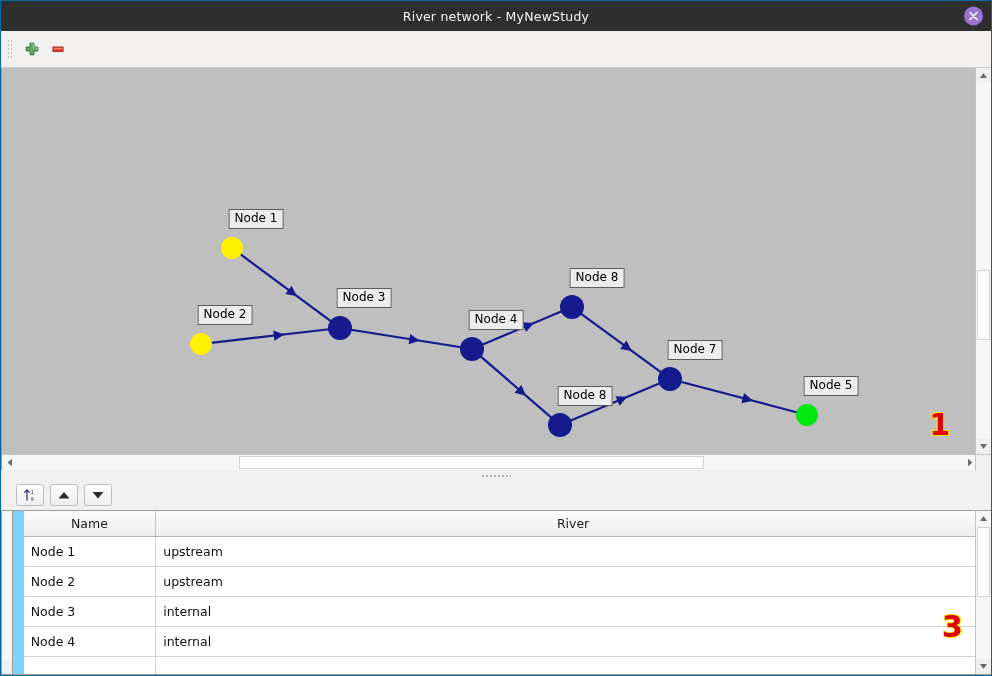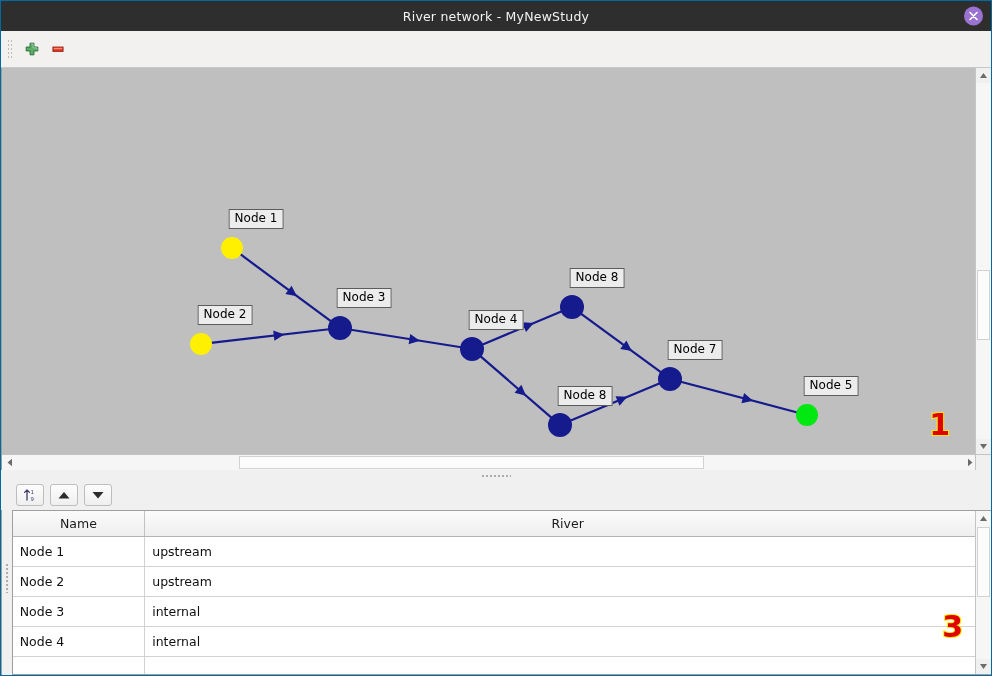"Name" .table-area { padding-left: none -> 11px }
